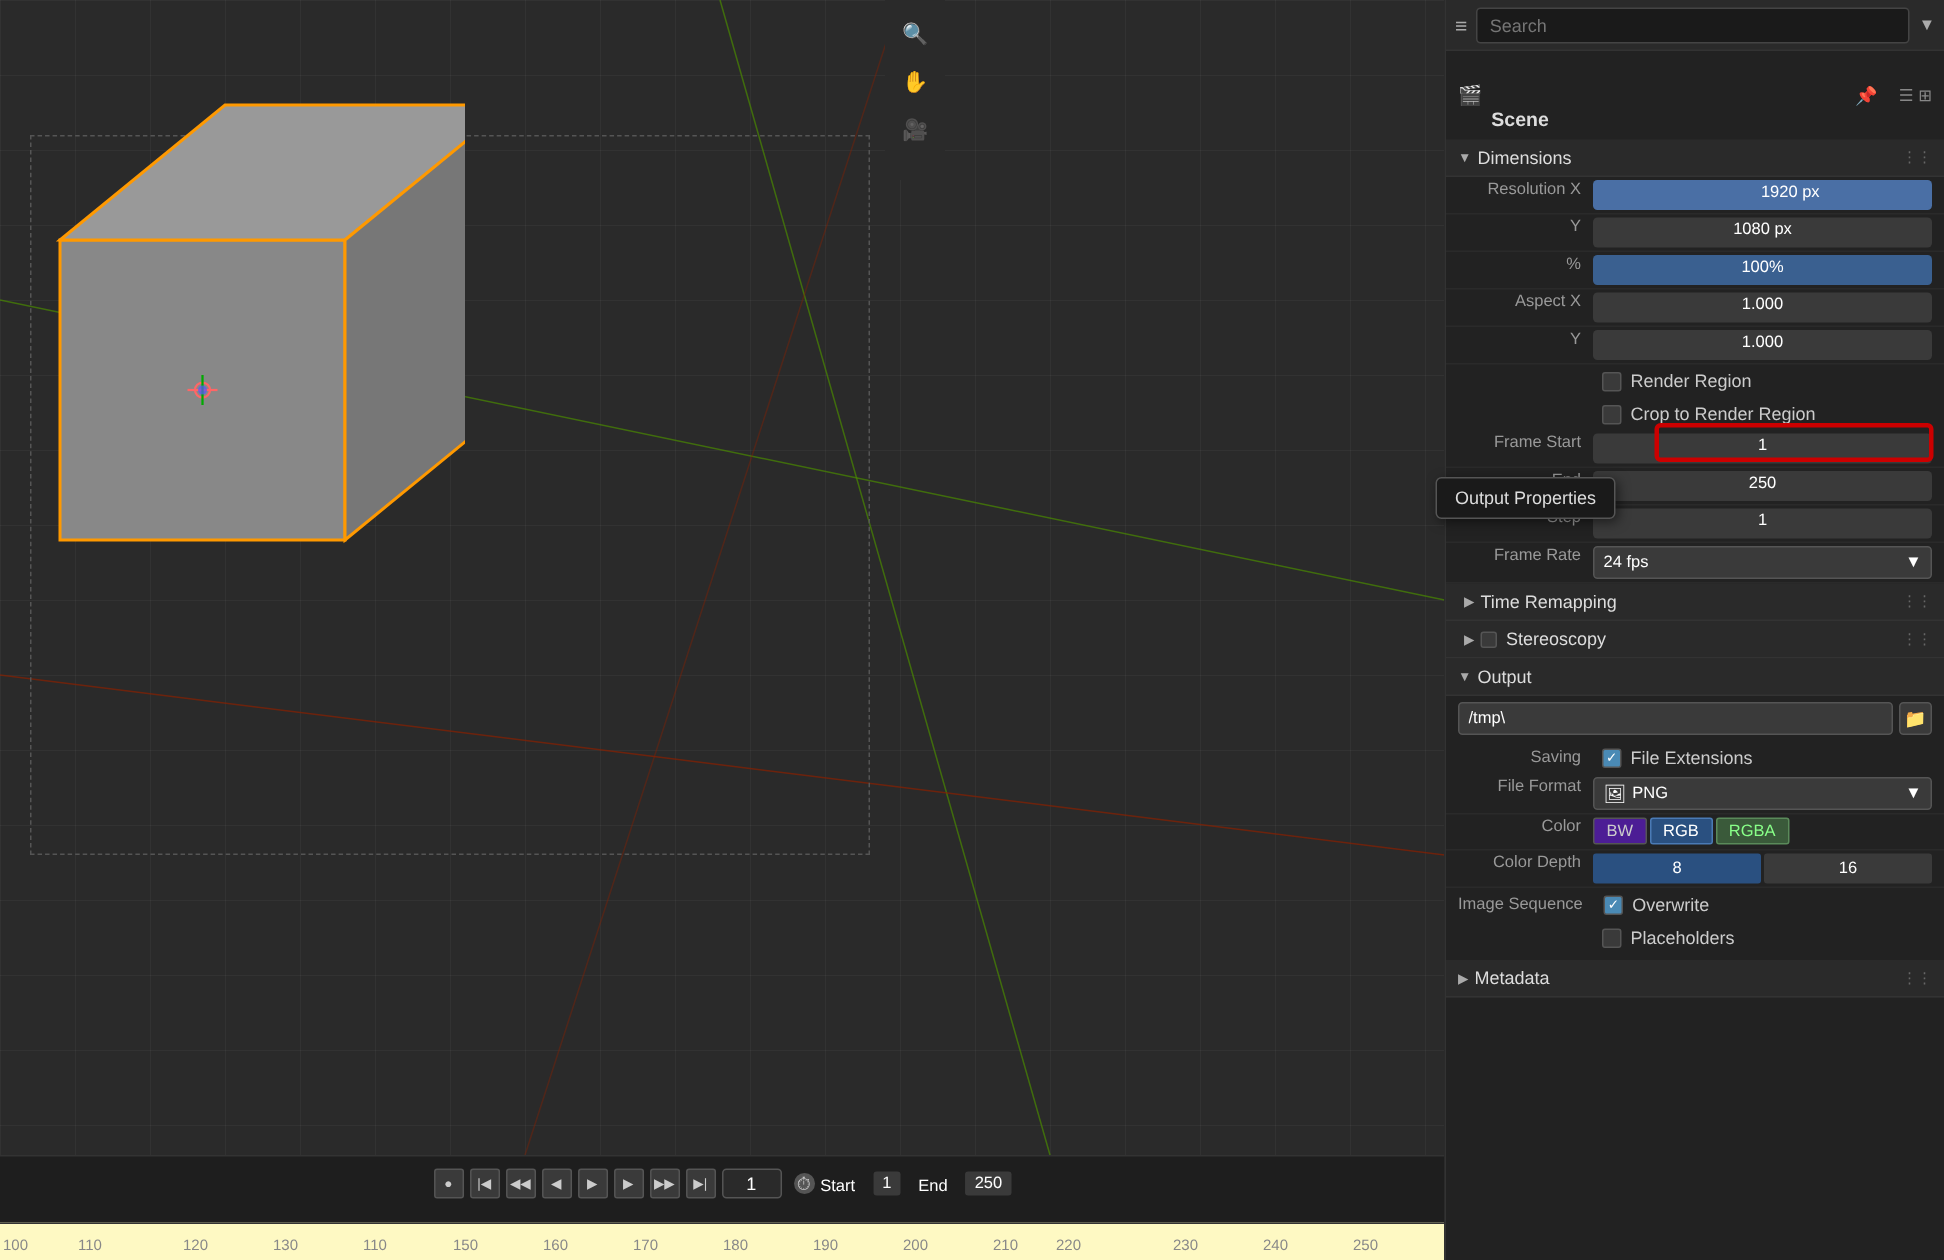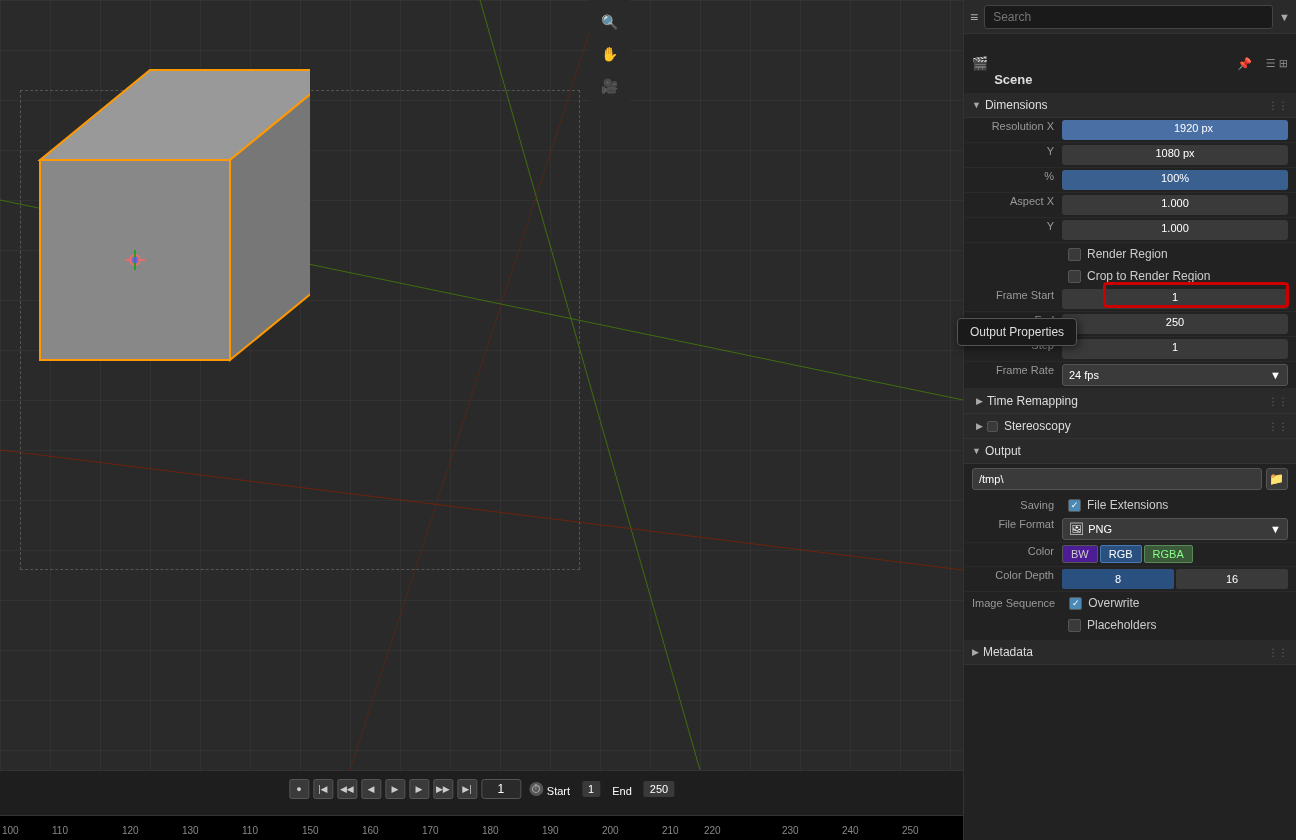"100" .timeline-ruler { background: #000000 -> #fef9c3 }
